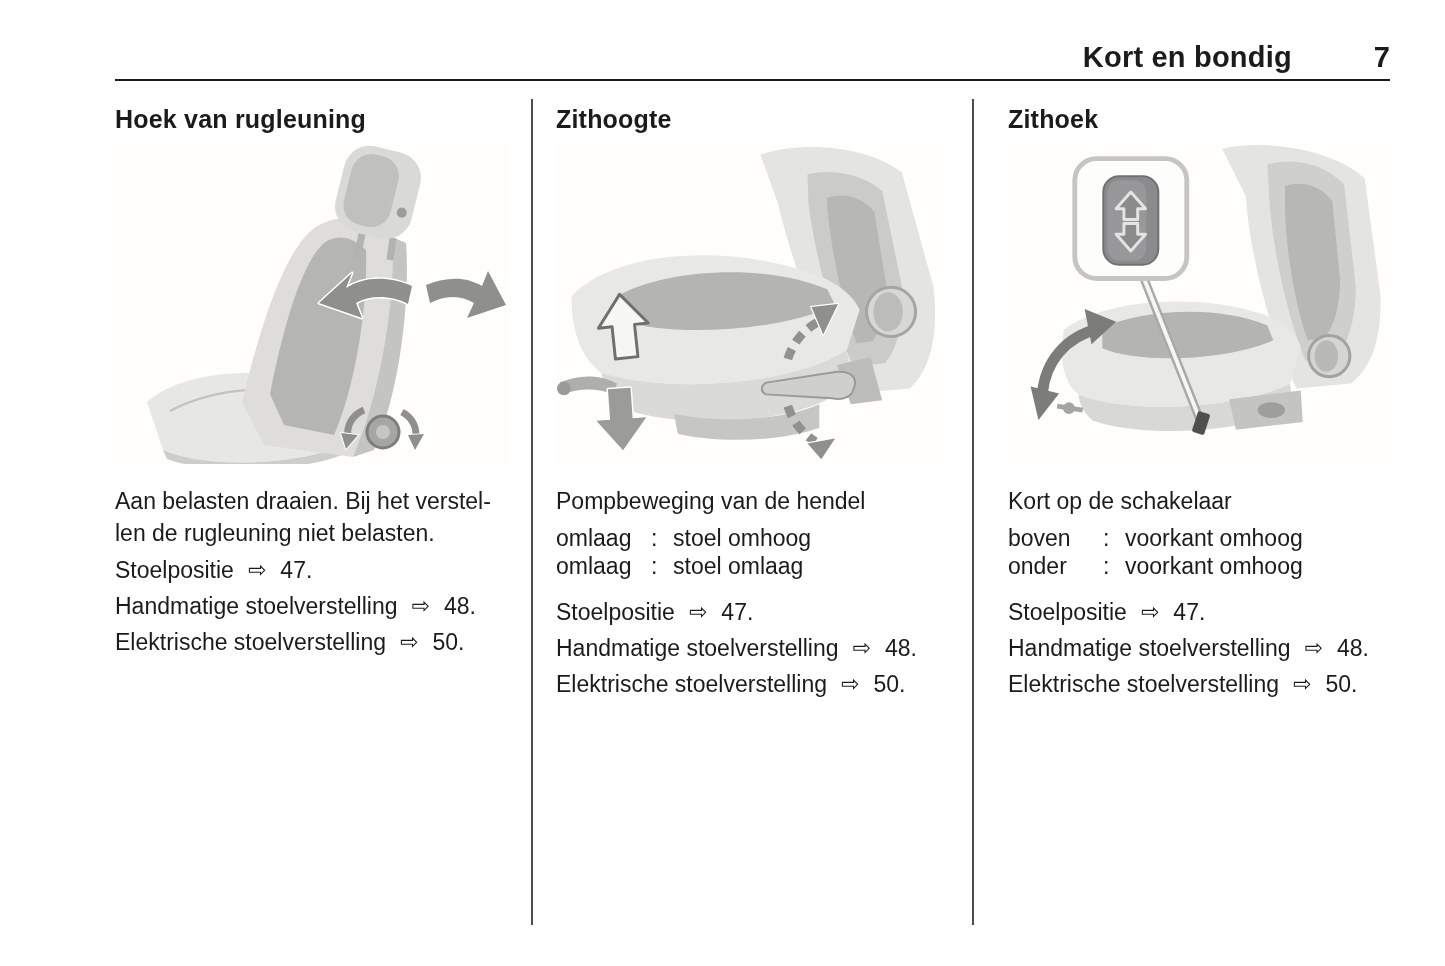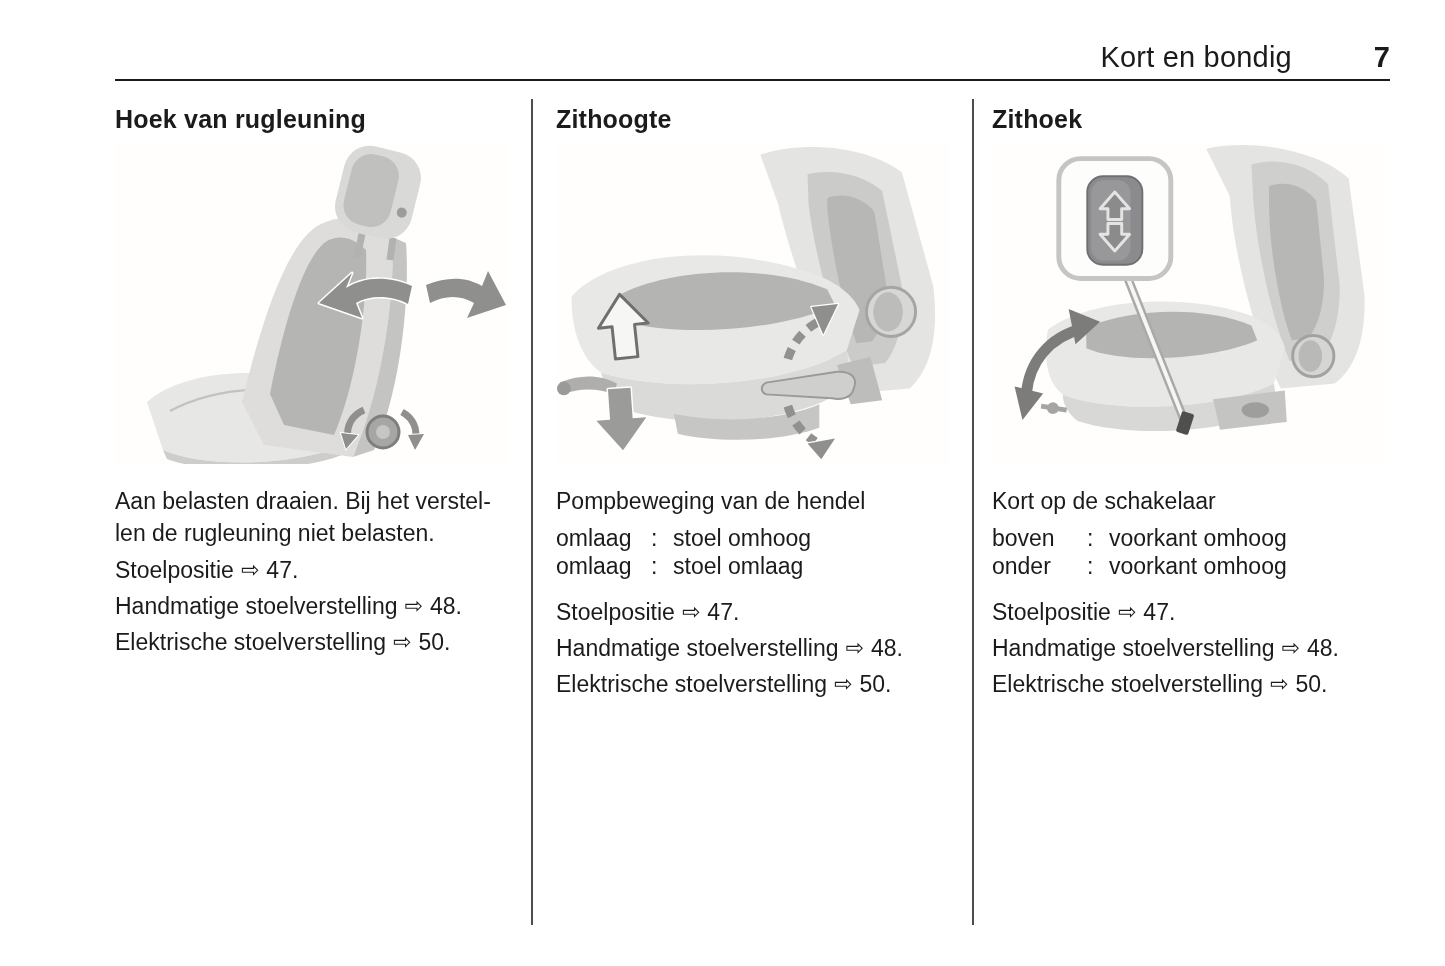"Kort en bondig" .header-title { font-weight: normal -> bold }
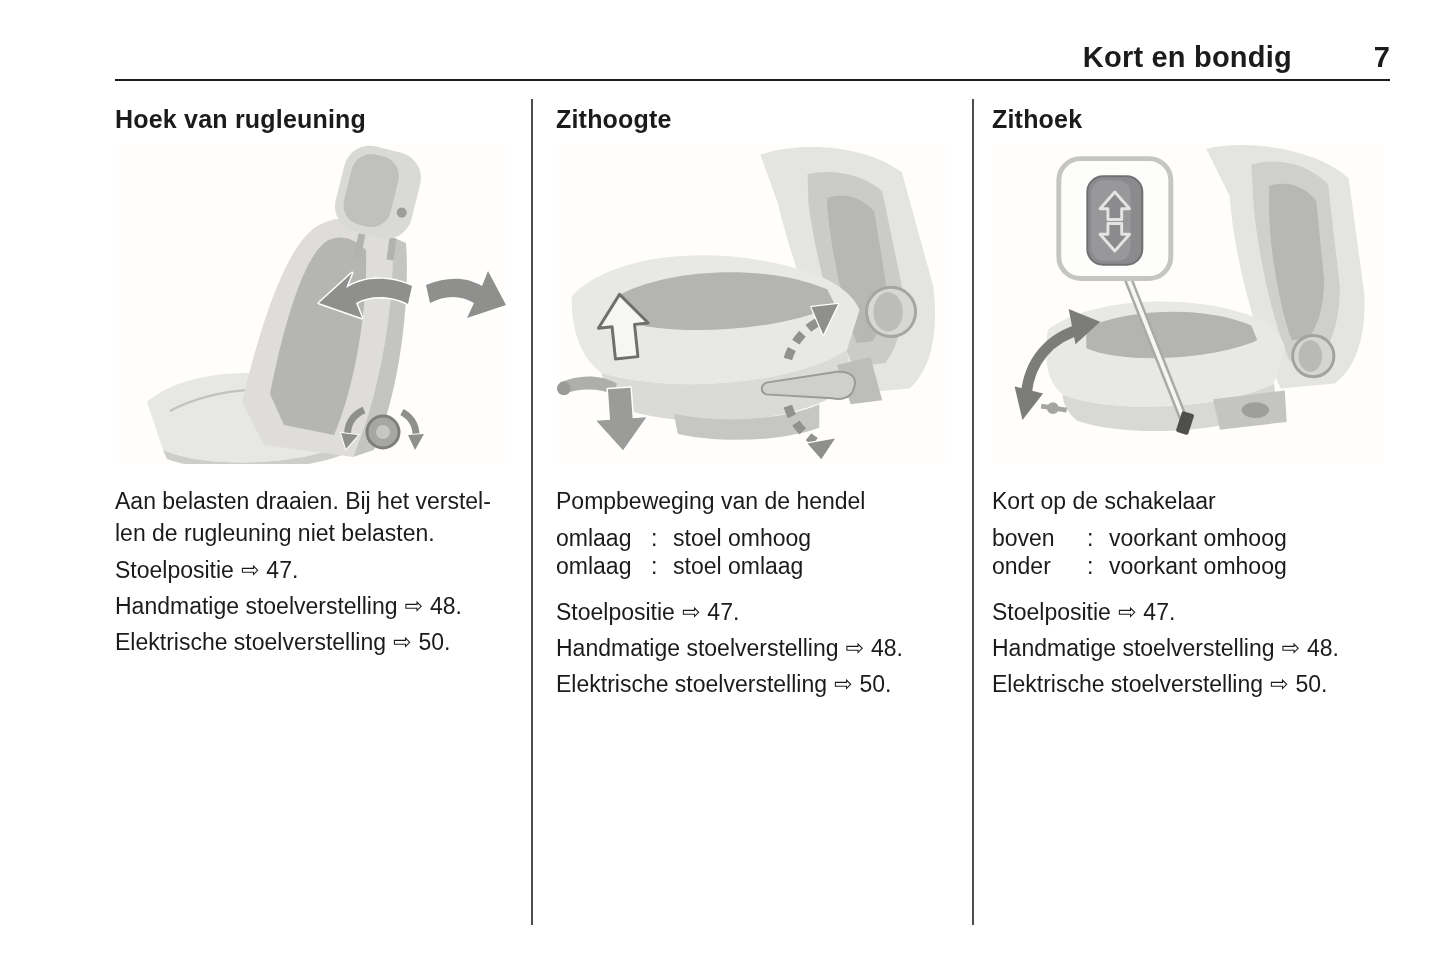"Zithoek" .col-3 { padding-left: 18px -> 34px }
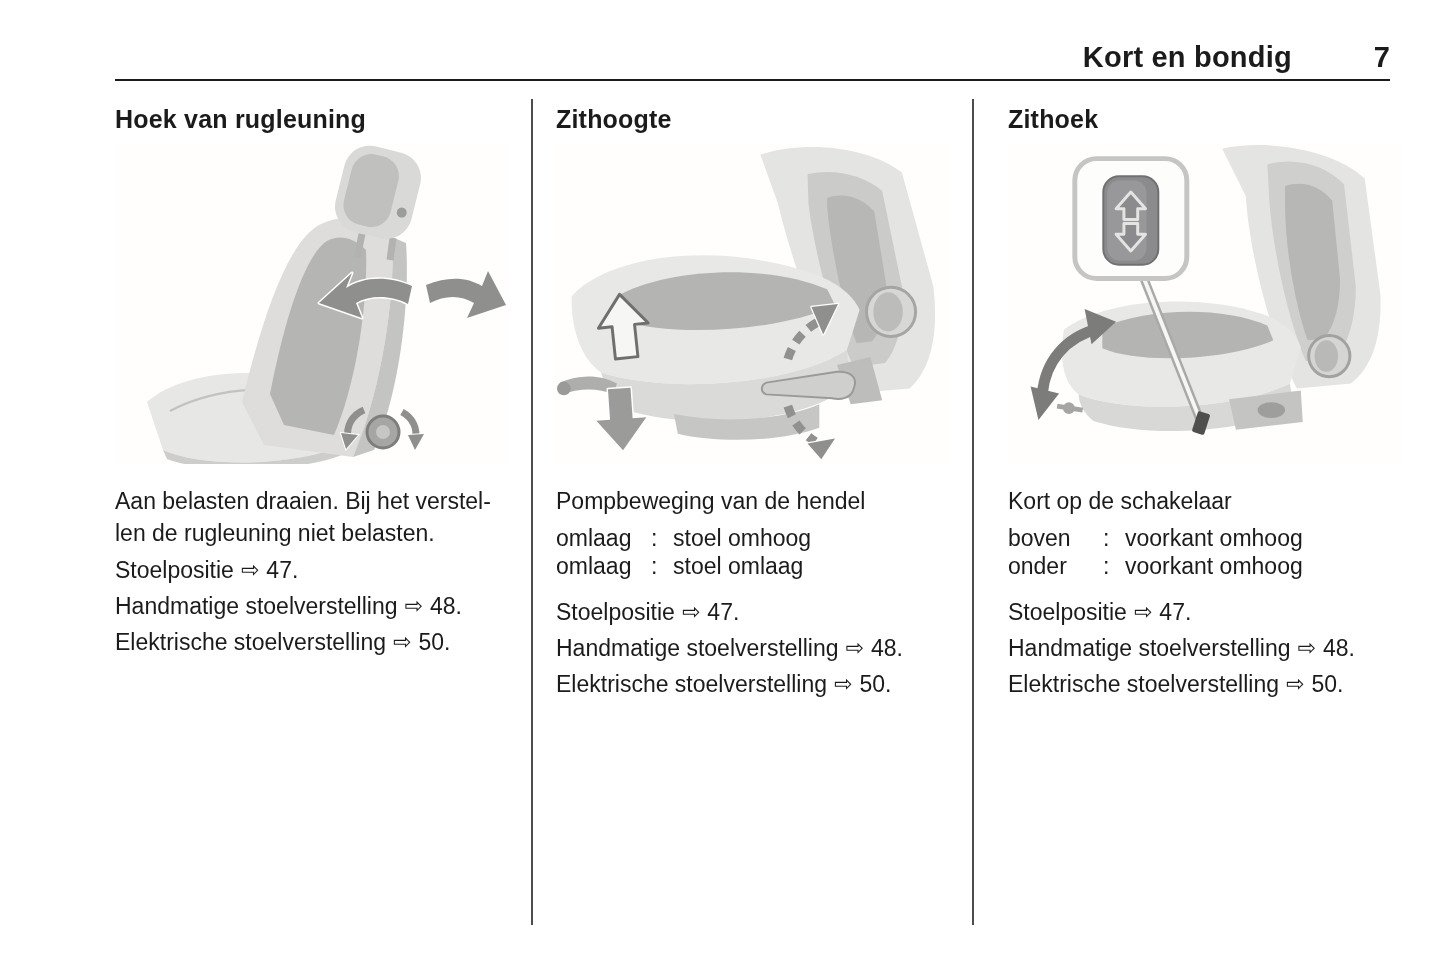"Stoelpositie" .ref { gap: none -> 7px }
